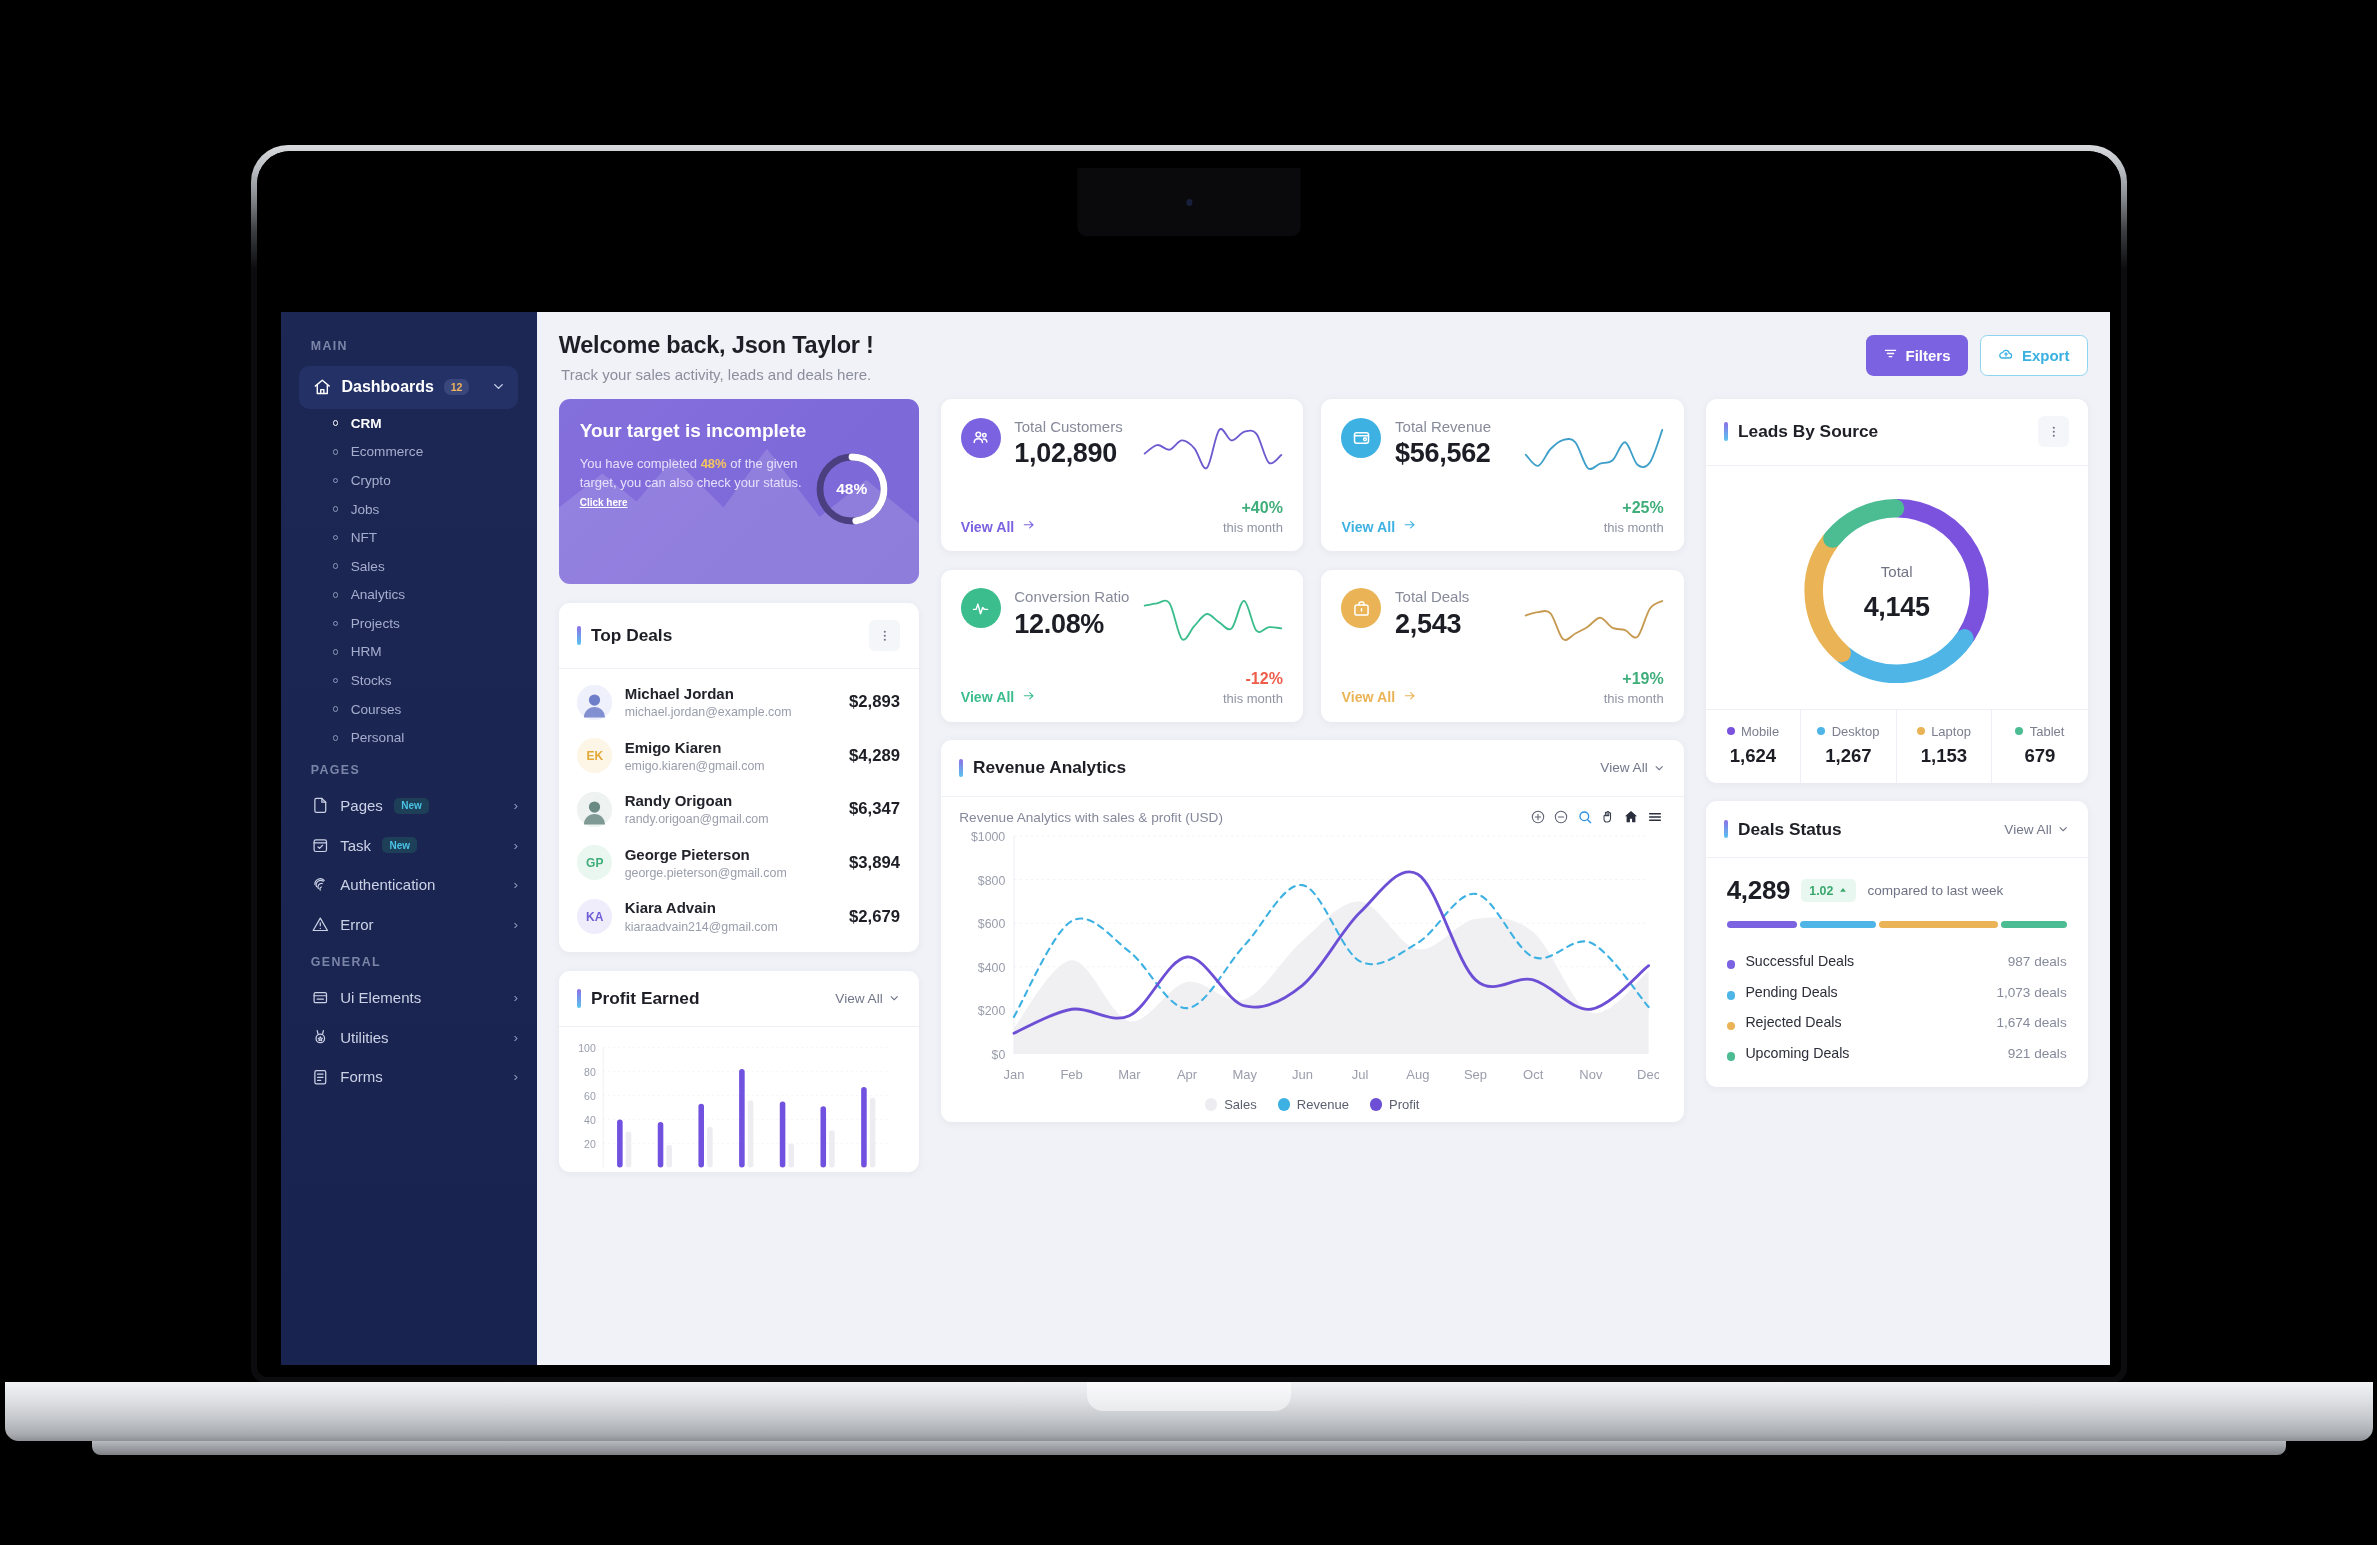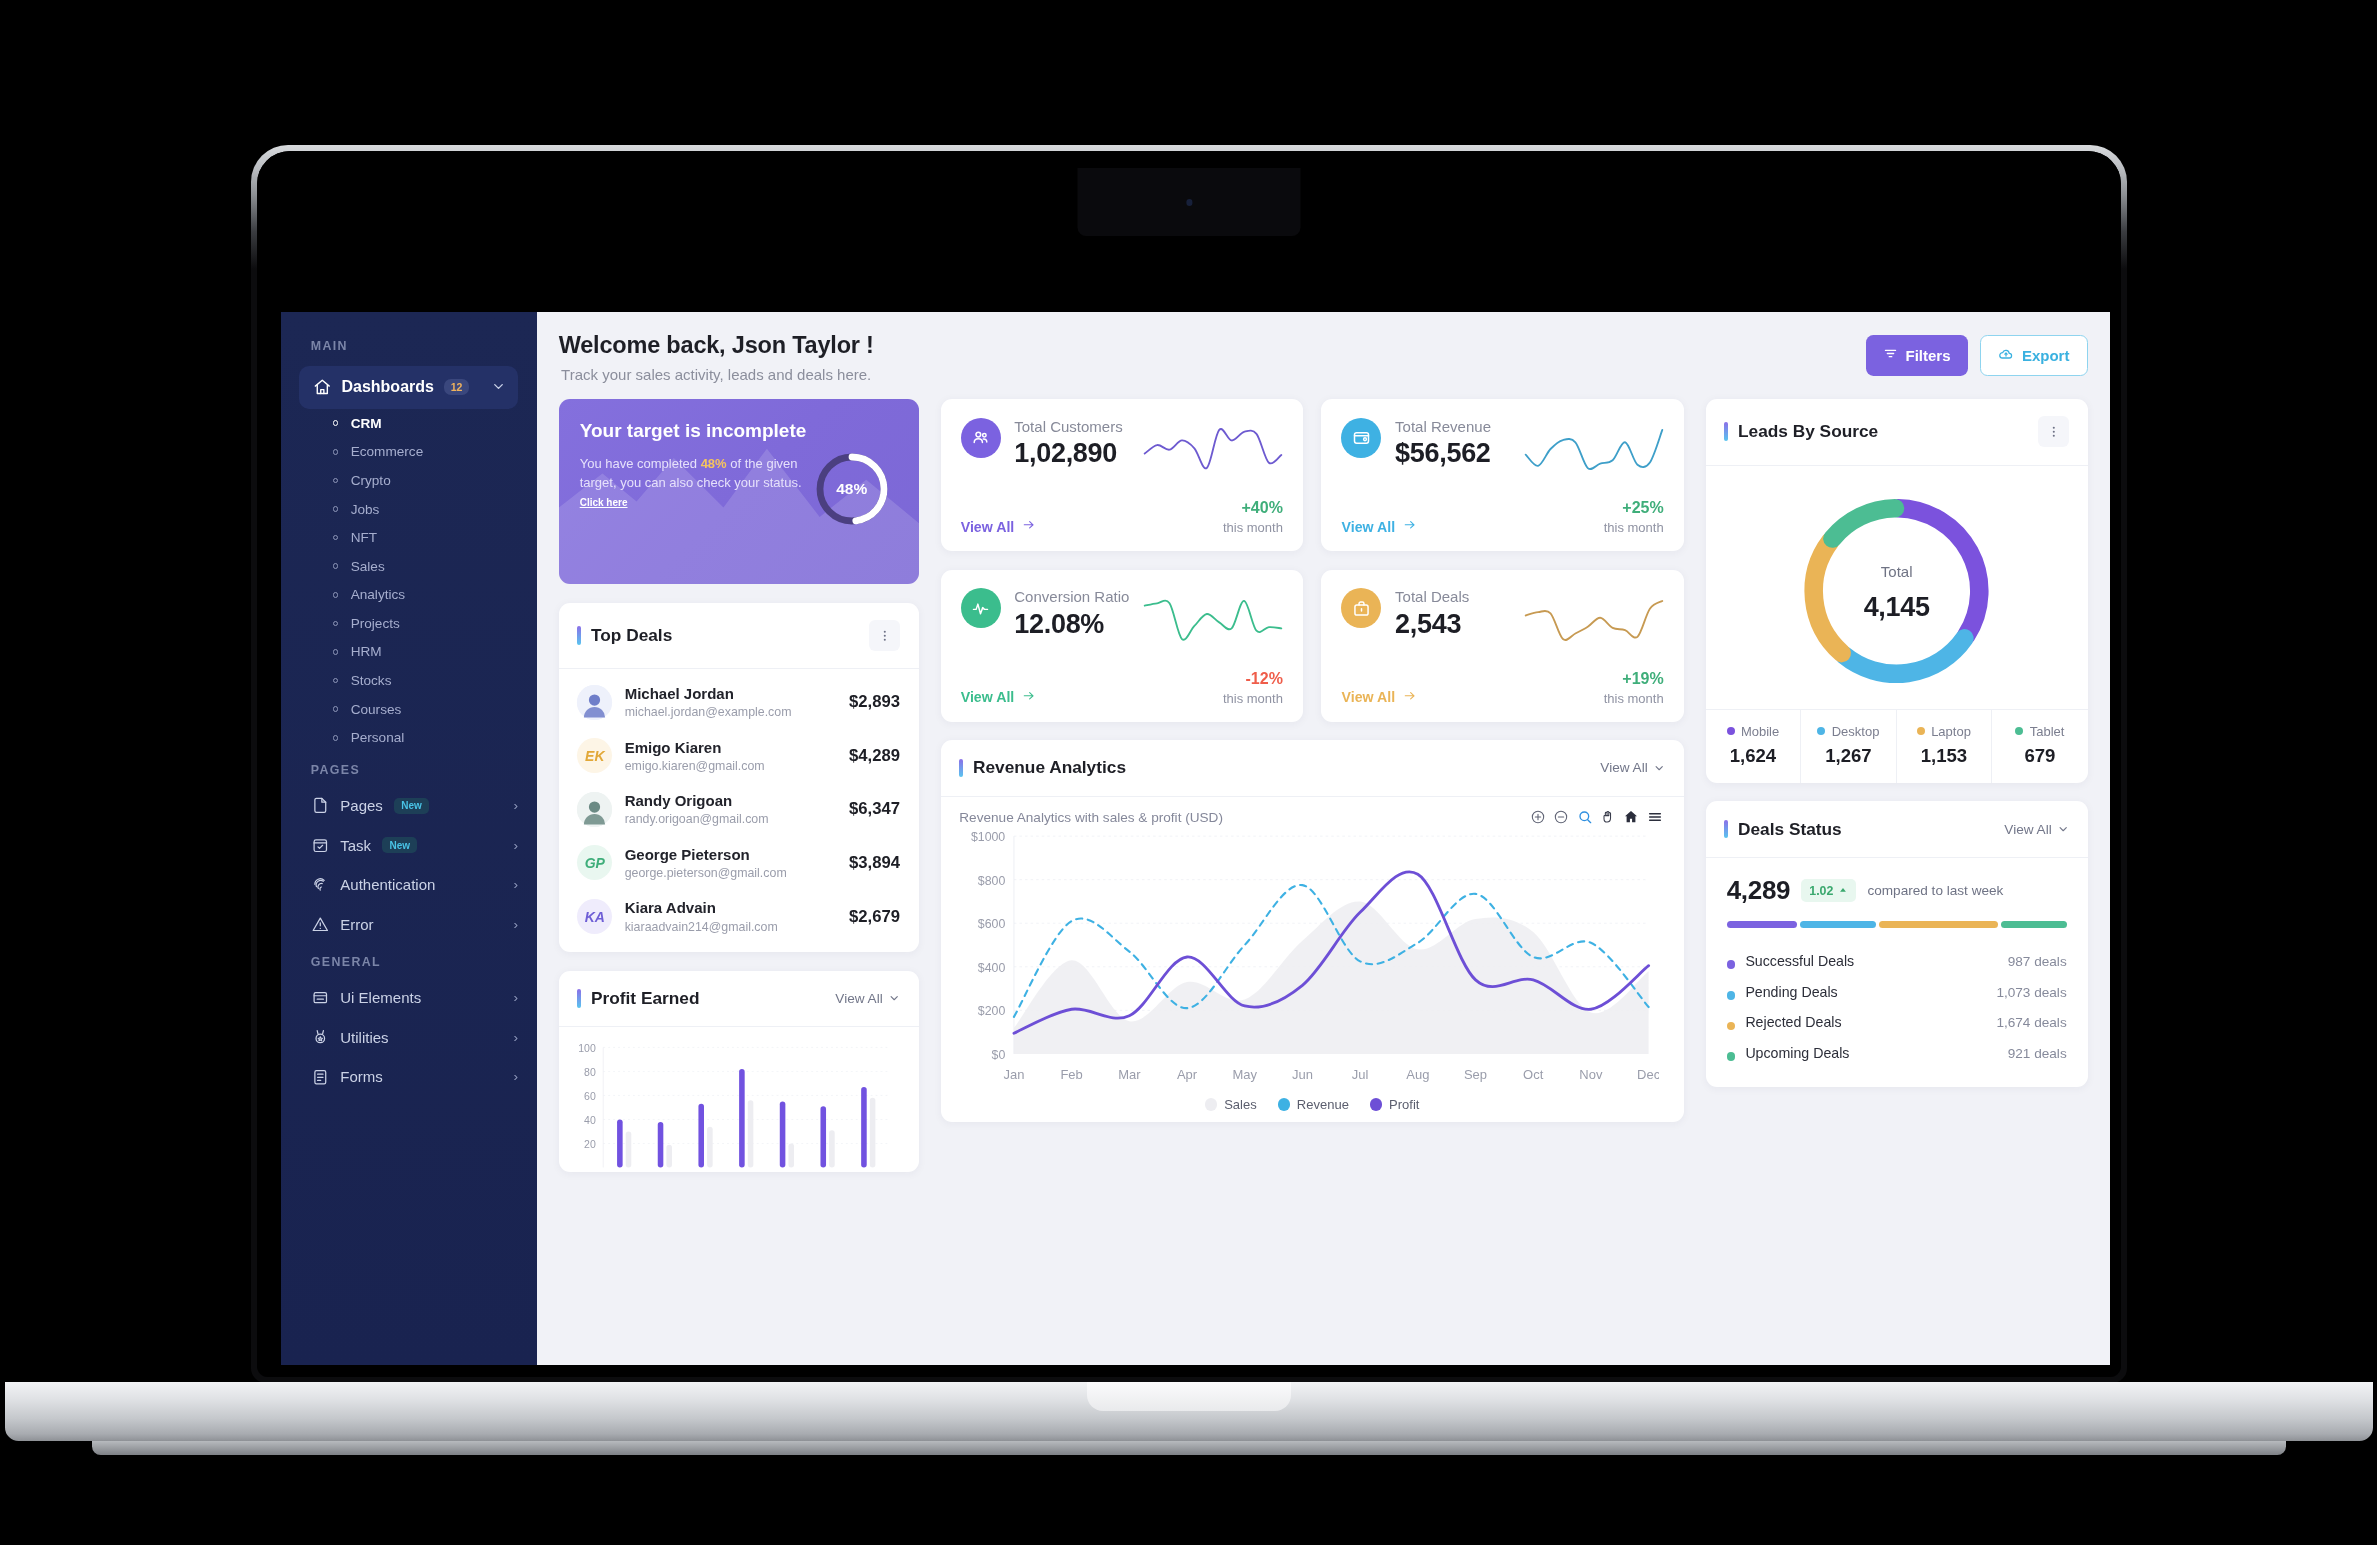"EK" .avatar { font-size: 14px -> 12px; font-style: italic -> none }
